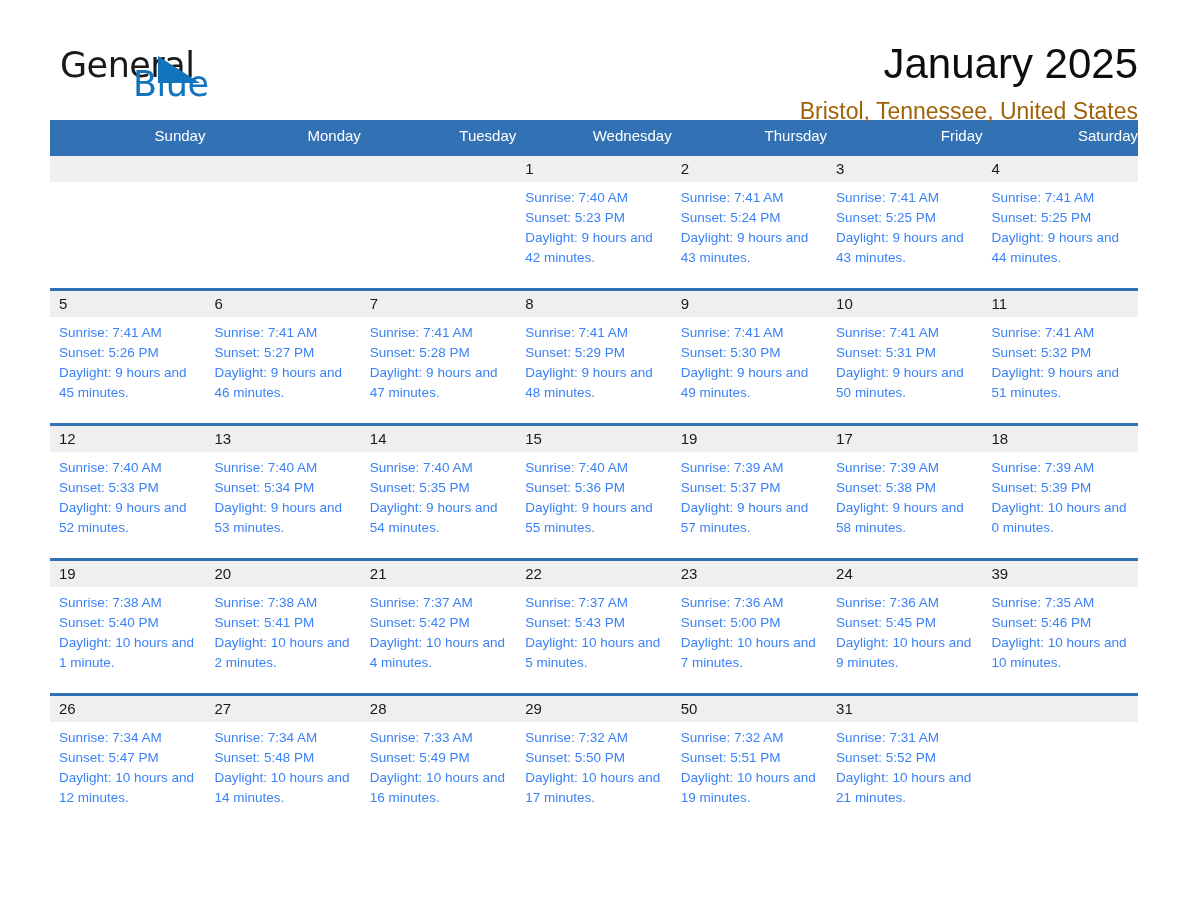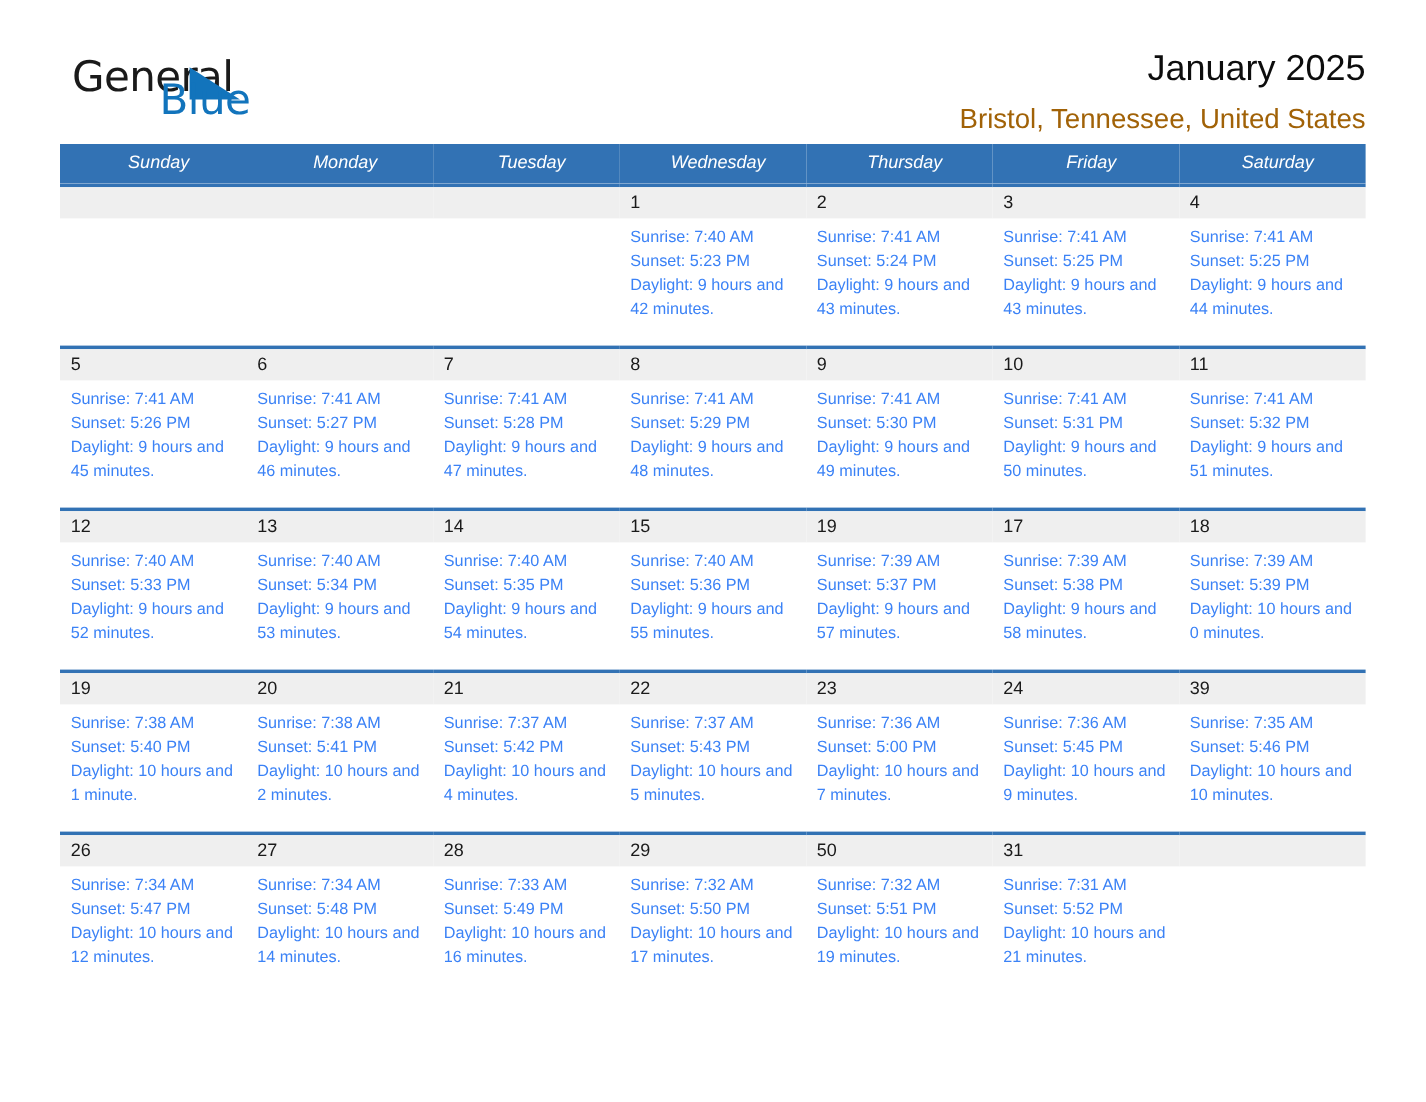"January 2025" .month-title { font-size: 30px -> 42px }
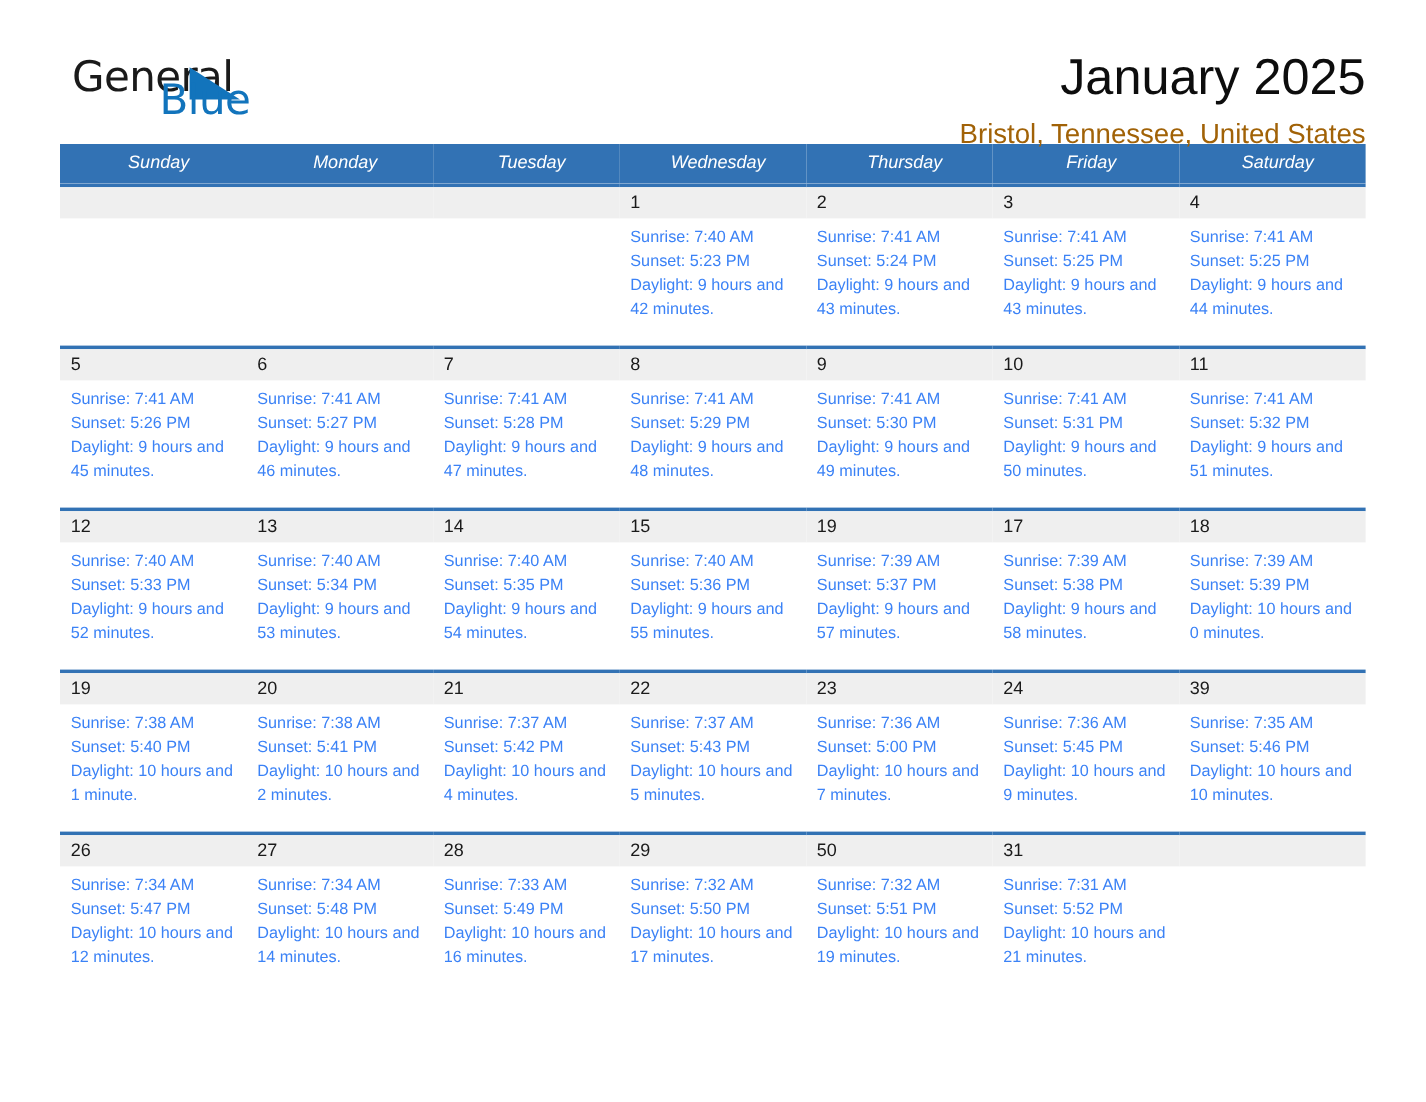"Sunday" .calendar th { font-style: italic -> none; text-align: center -> right }
